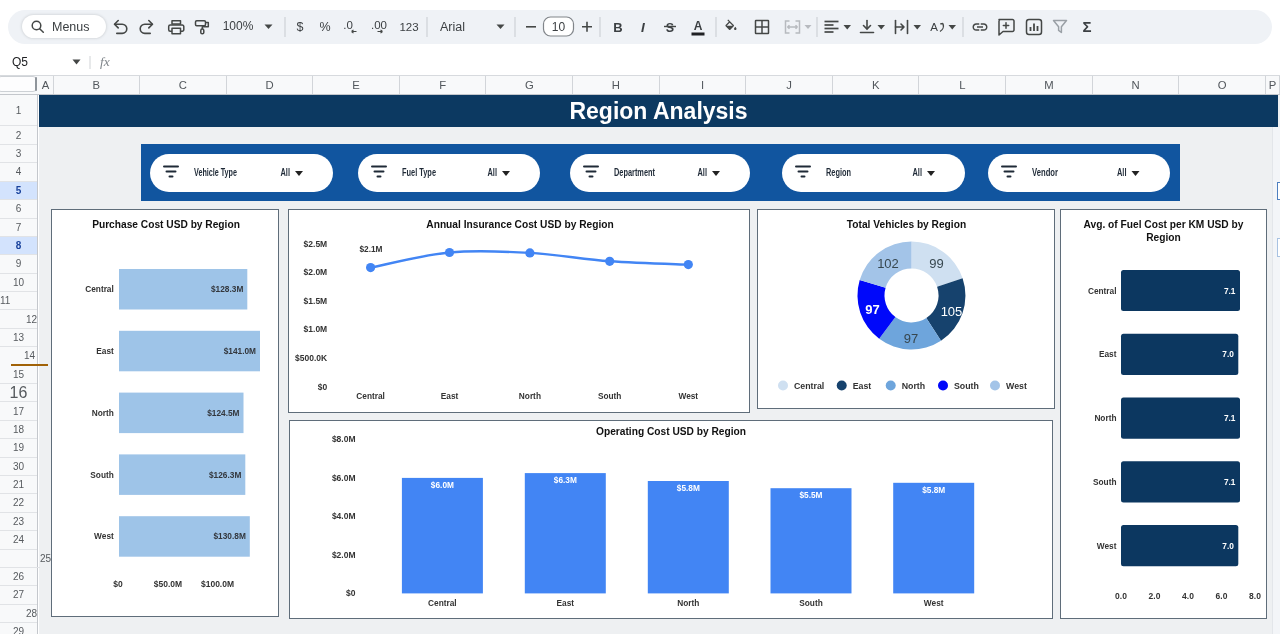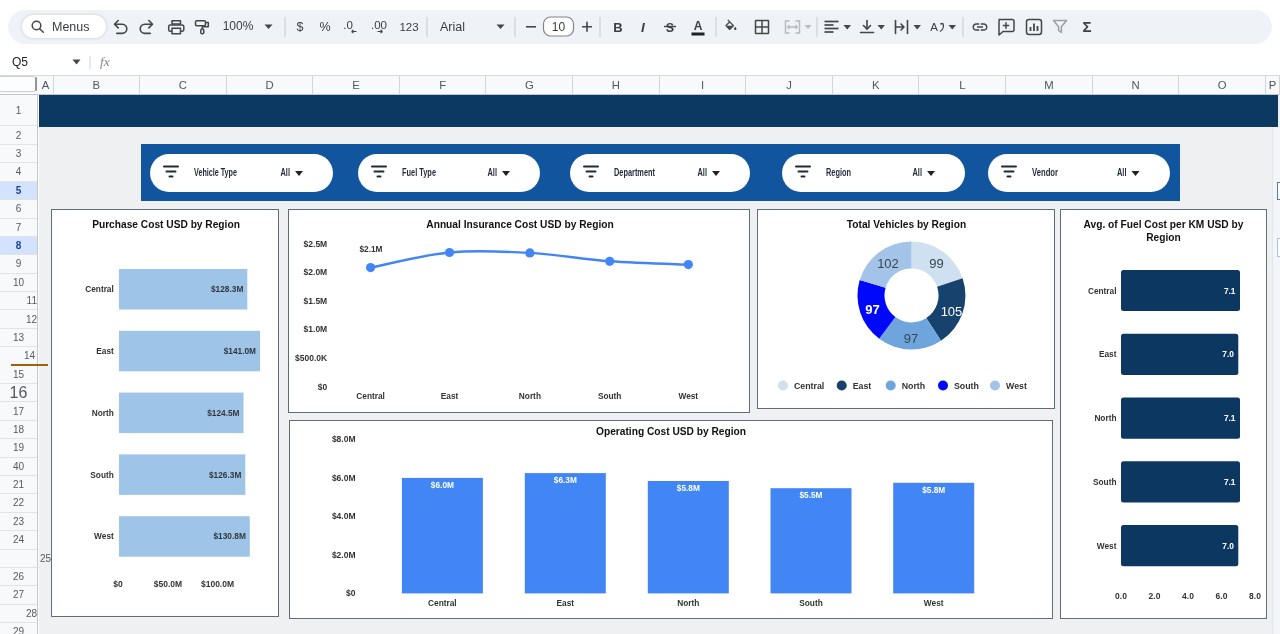"Region Analysis" div.abs { html: none -> <div>Region Analysis</div> }
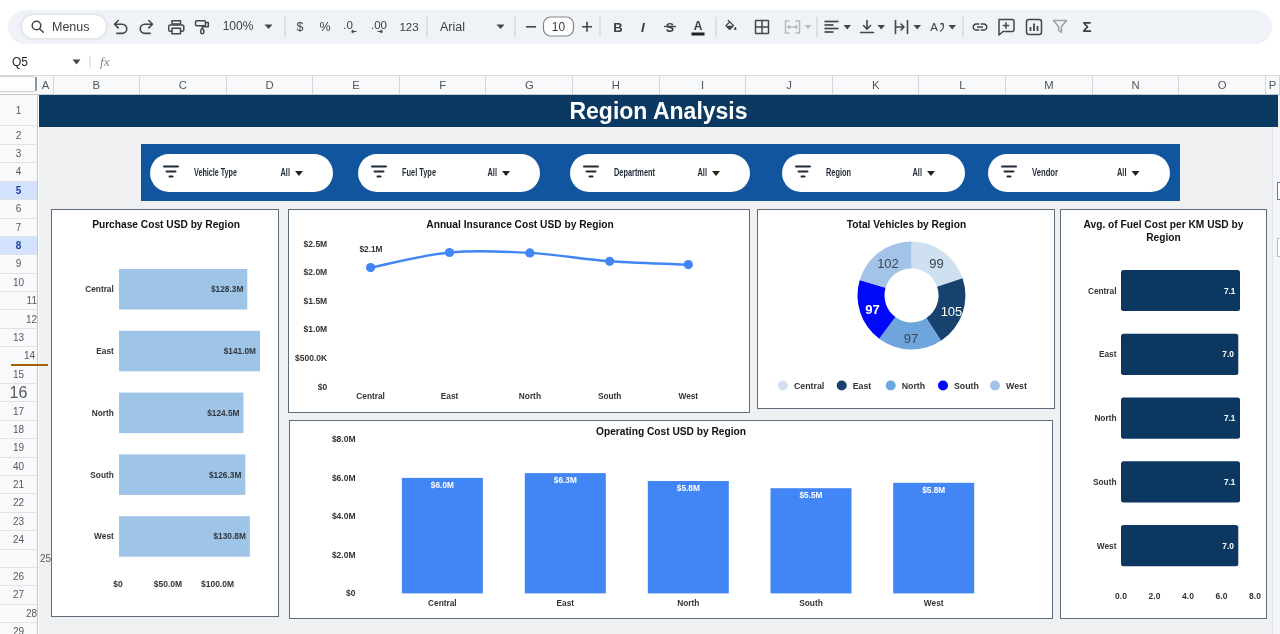"11" div.abs { text-align: right -> left }
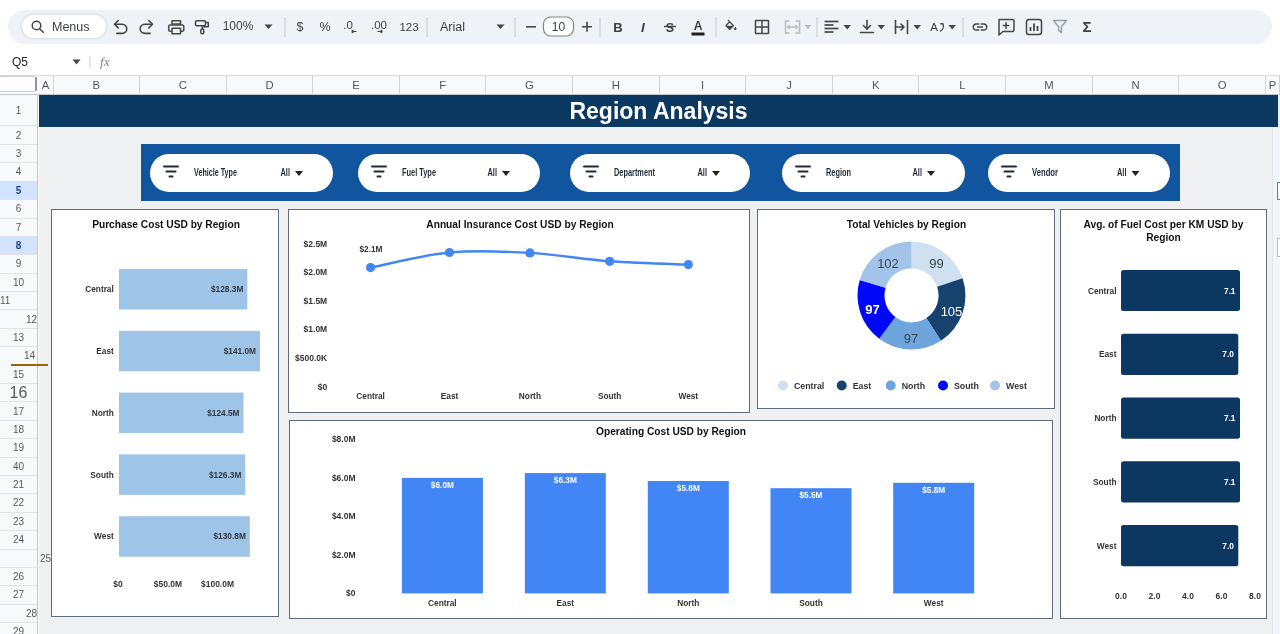"40" div.abs { text: 40 -> 30 }
